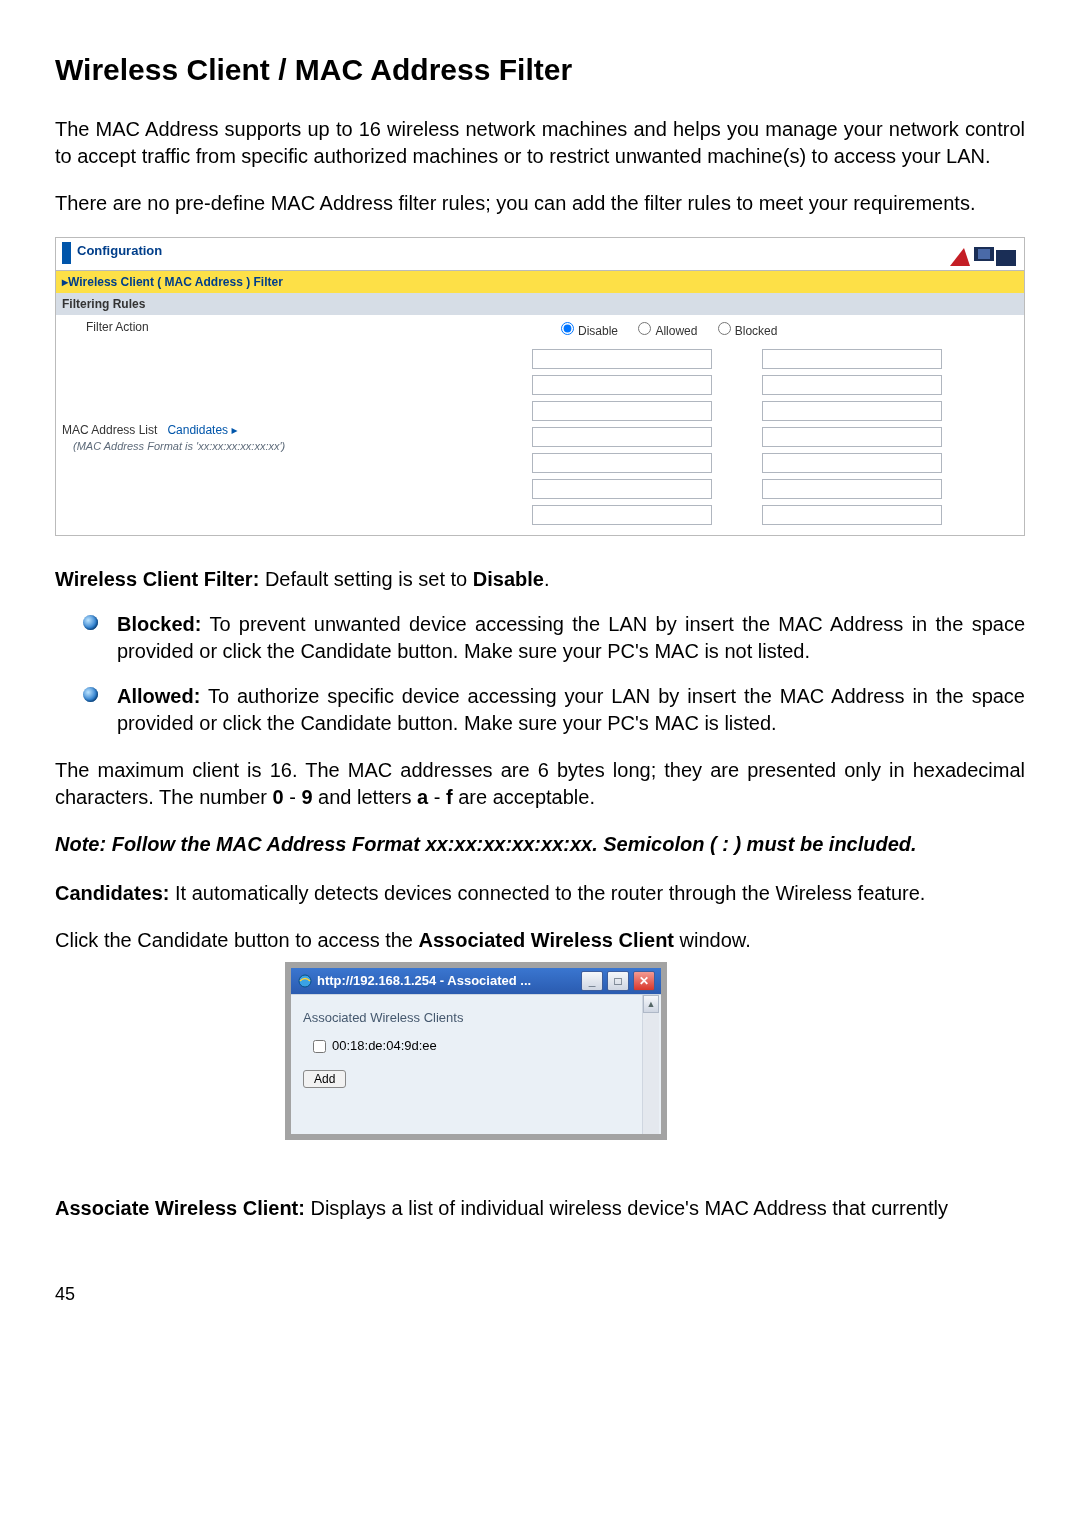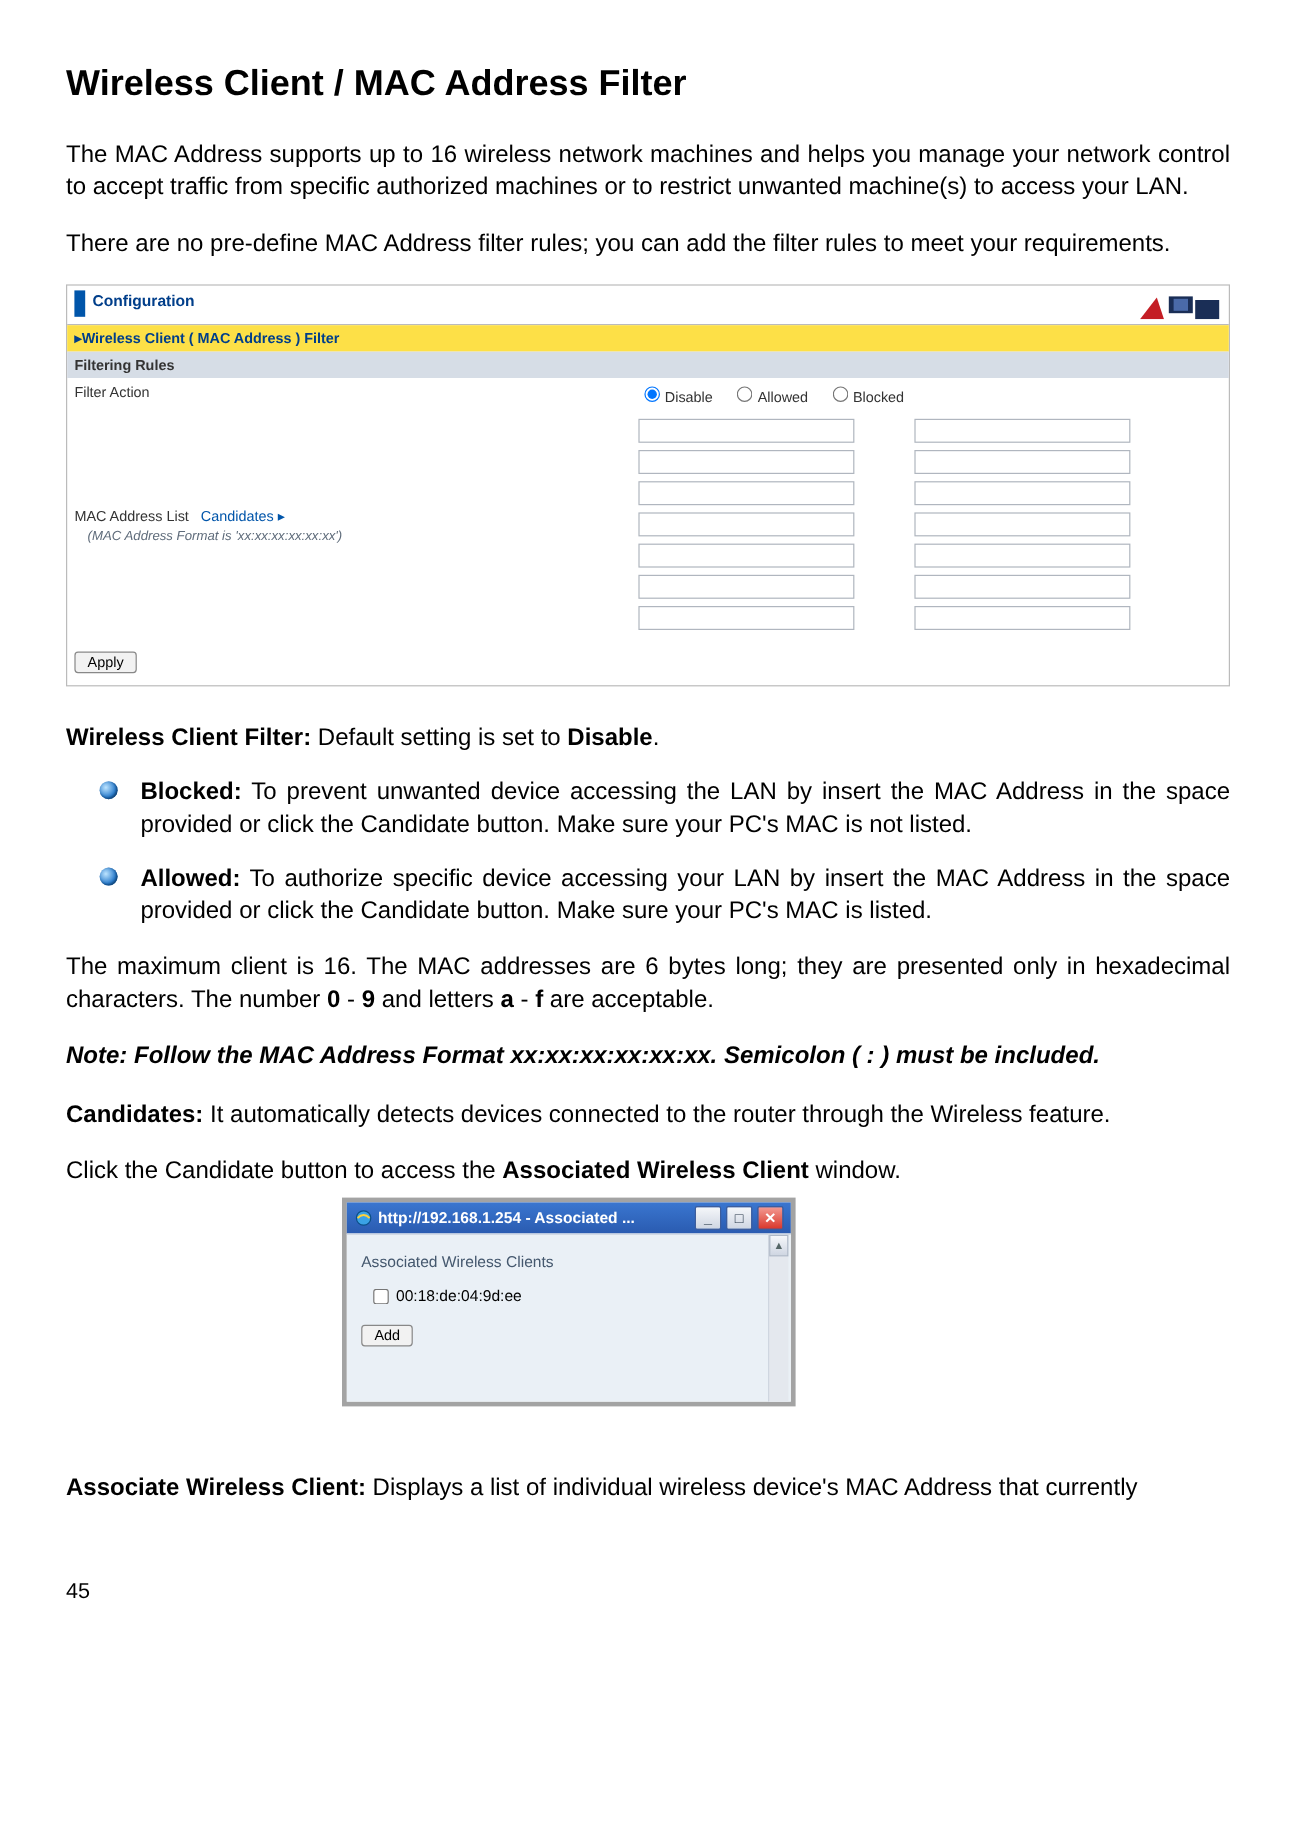"Filter Action" .row { margin-left: none -> 24px }
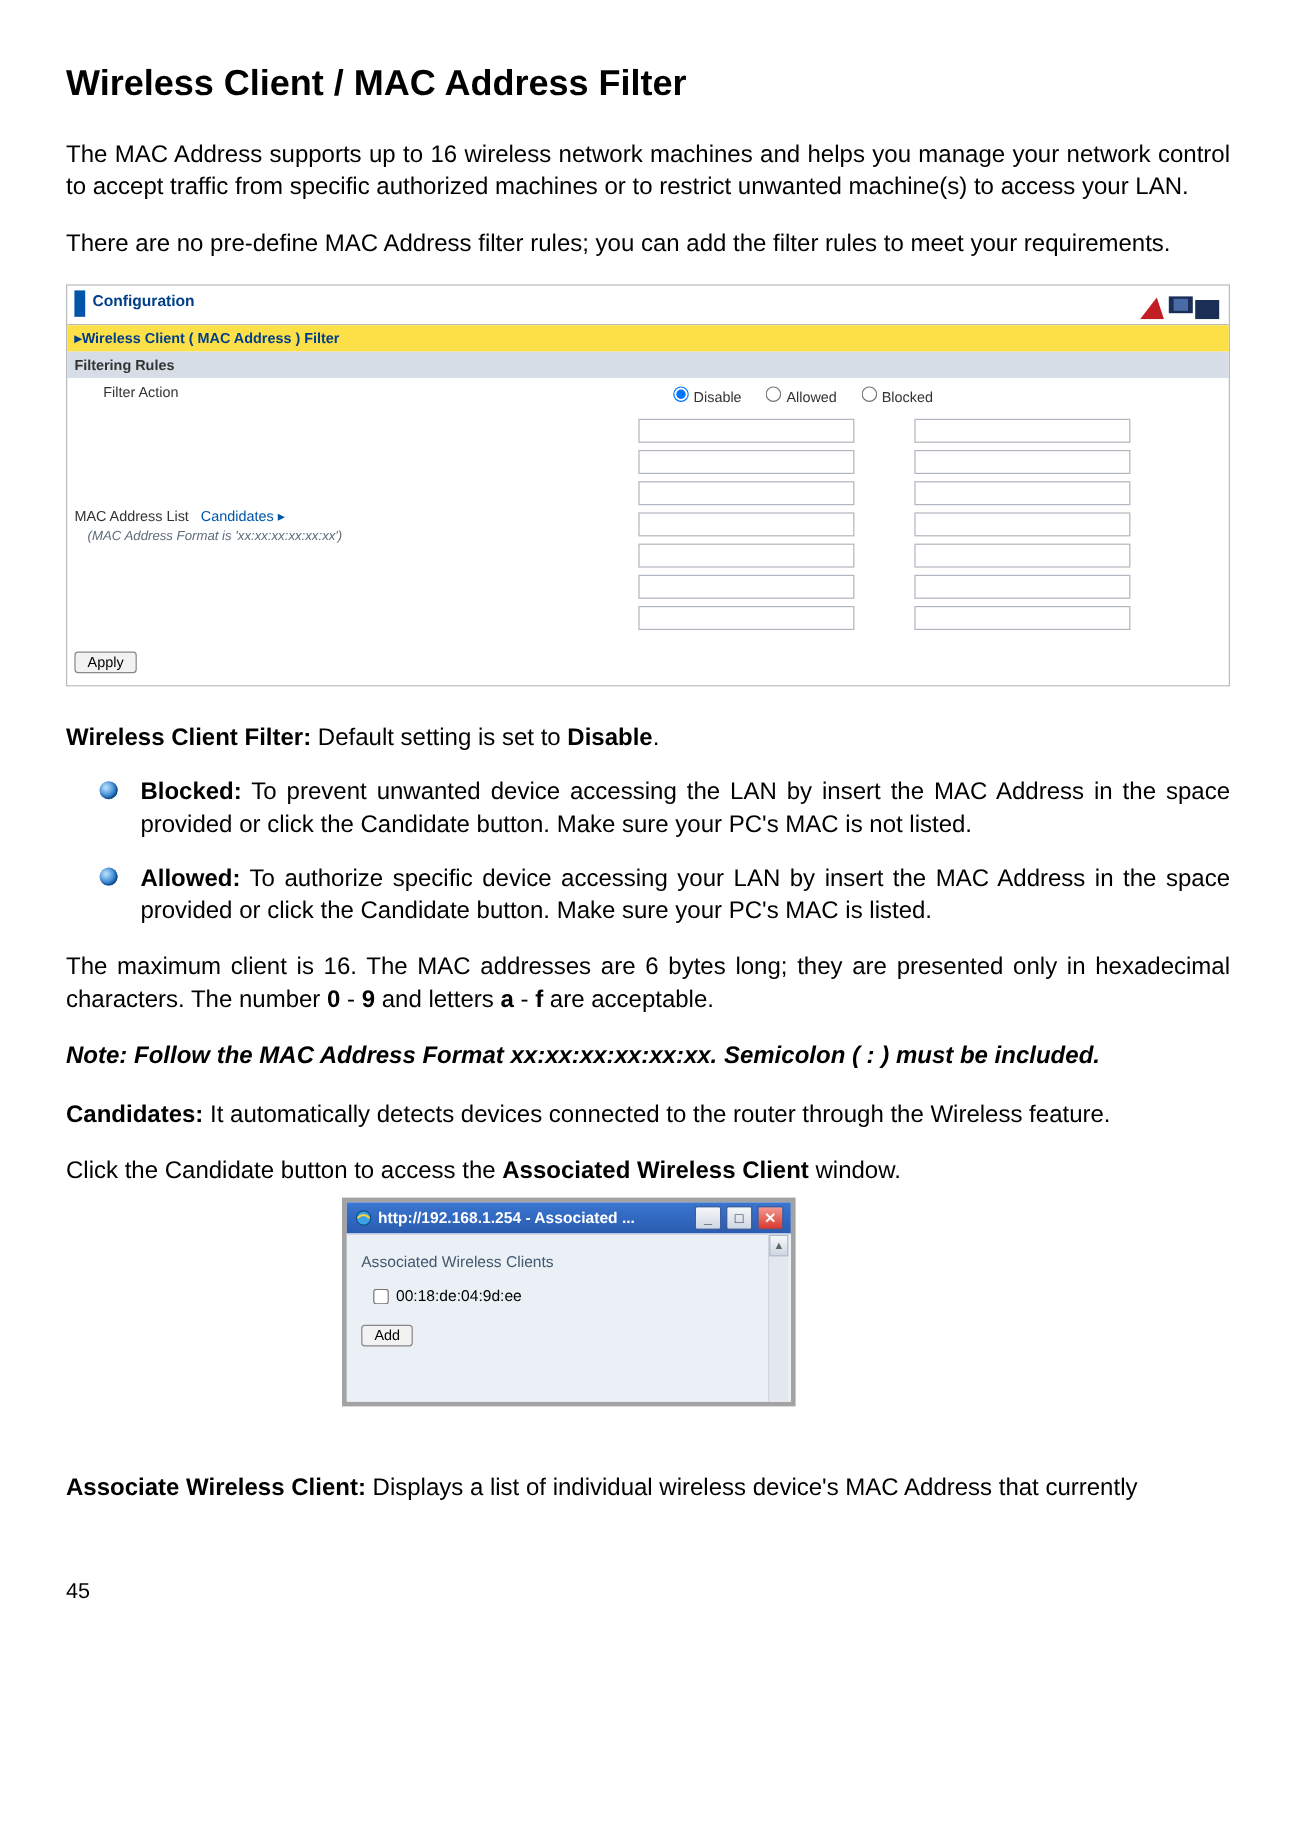"Apply" div.apply-row { html: <div> <button>Apply</button> </div> -> none }
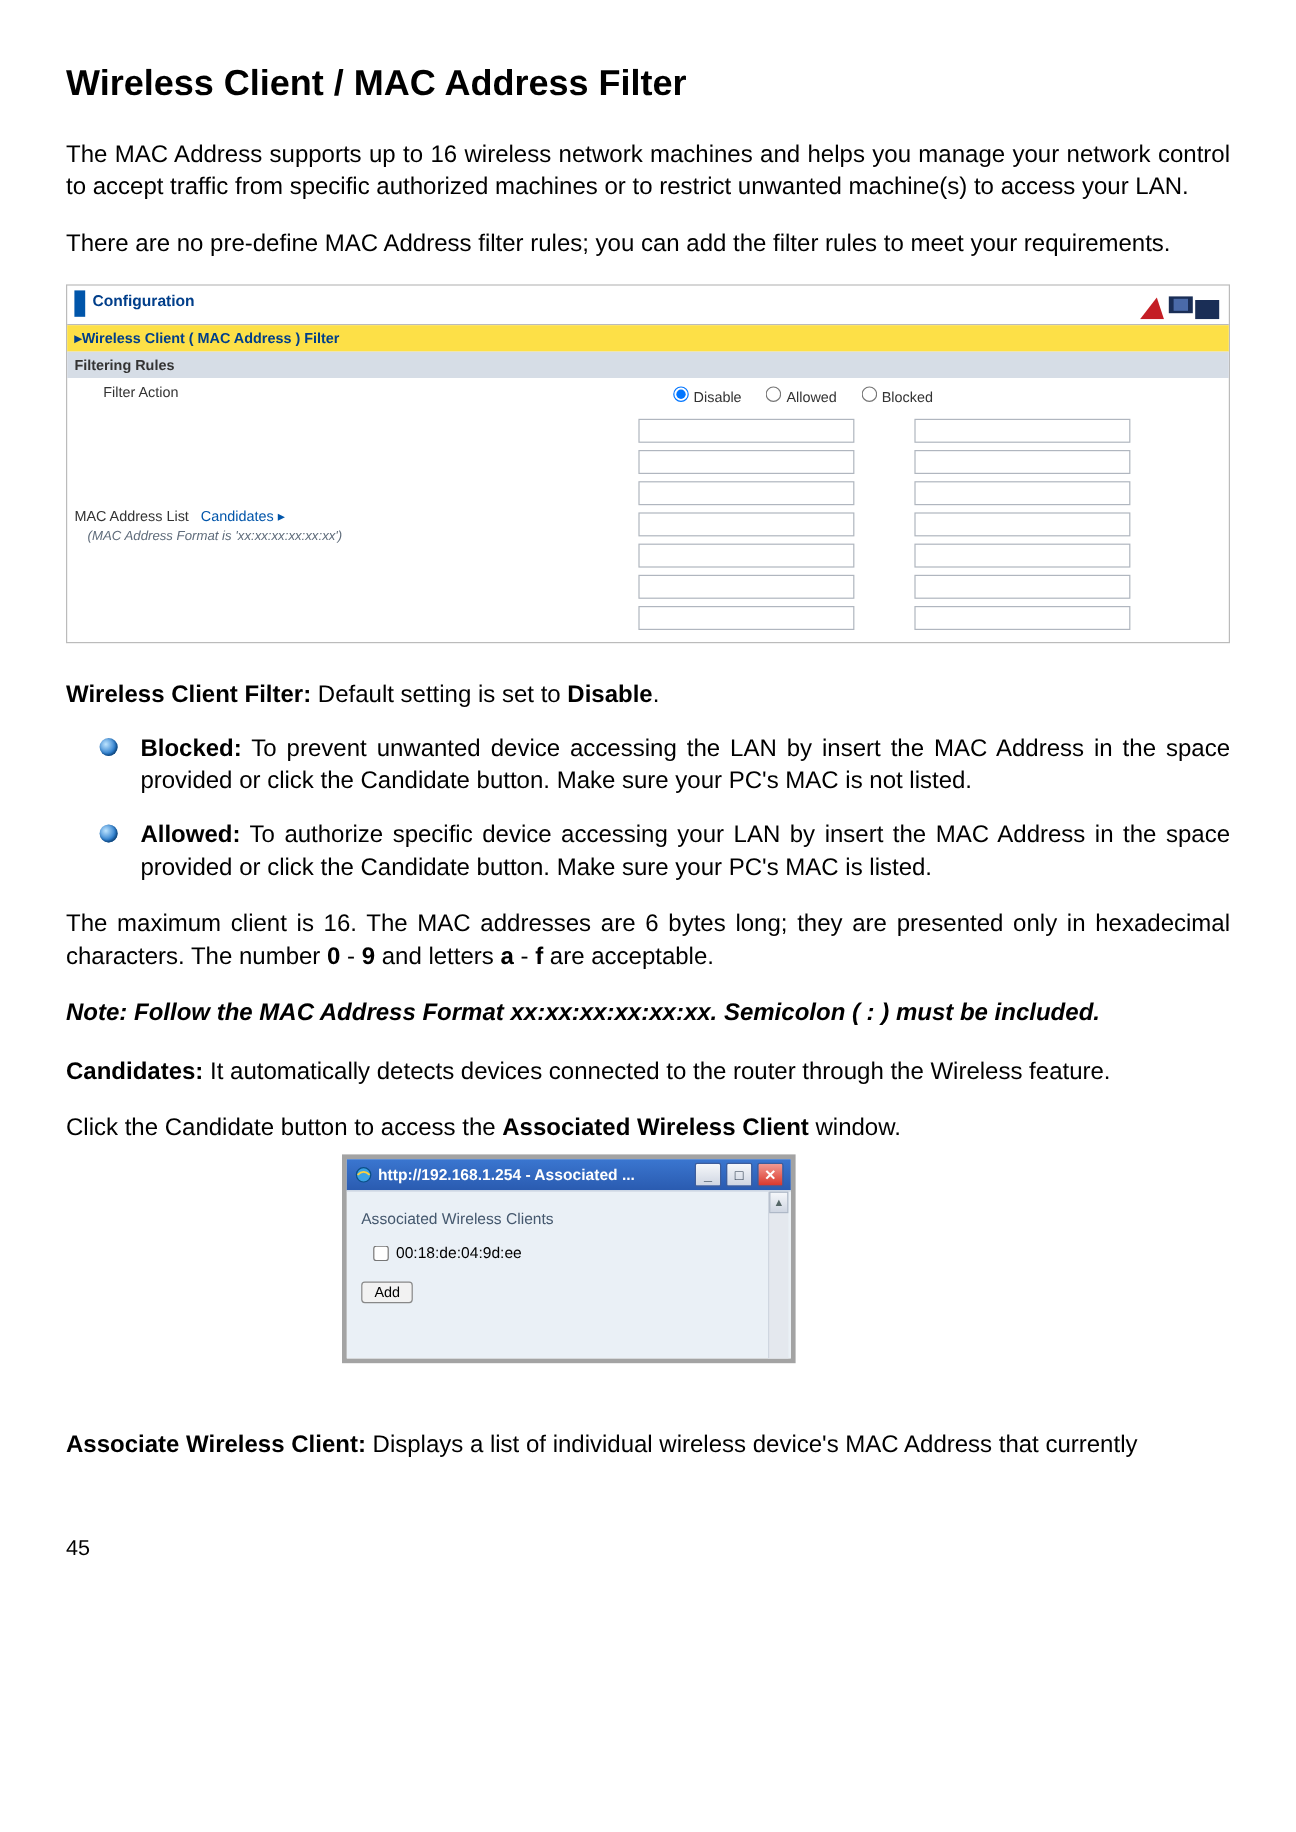"http://192.168.1.254 - Associated ..." .popup { border: 4px solid #a3a3a3 -> 6px solid #a3a3a3 }
